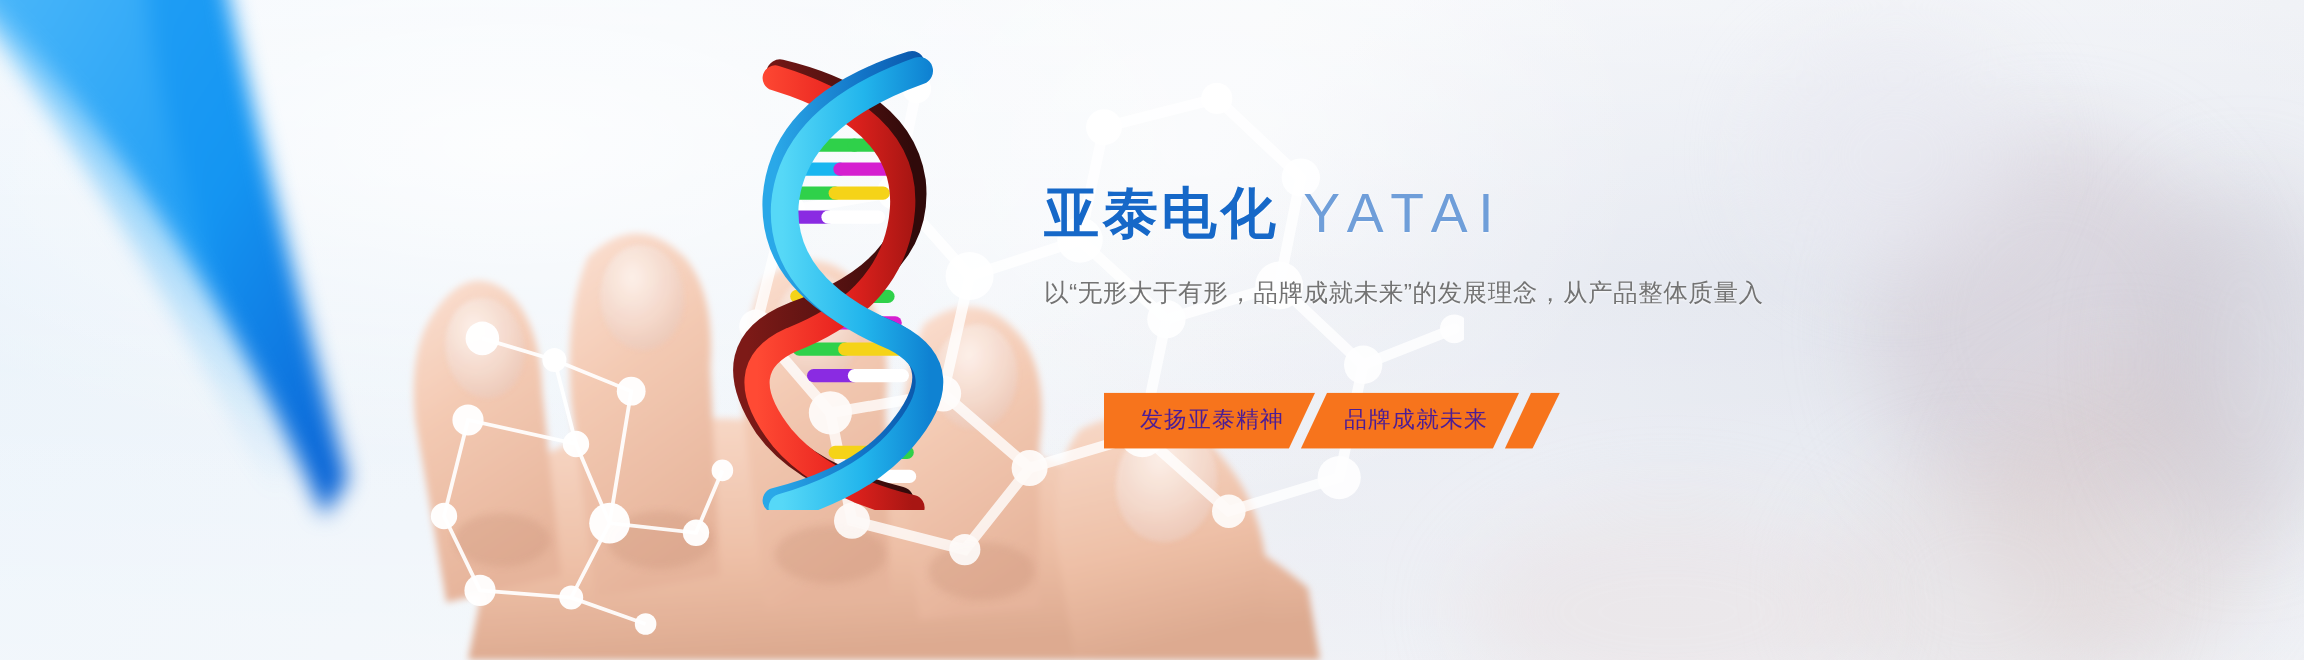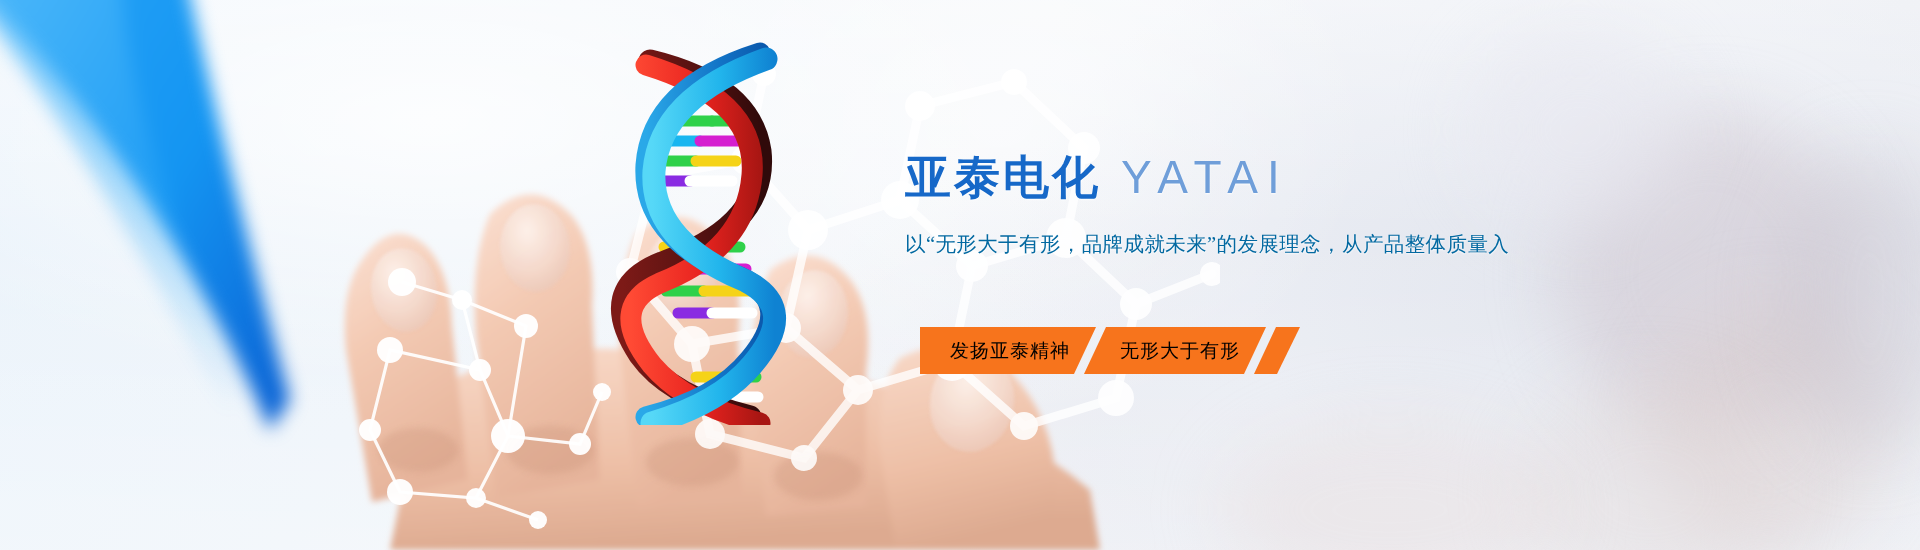"亚泰电化 YATAI" .copy { left: 905px -> 870px }
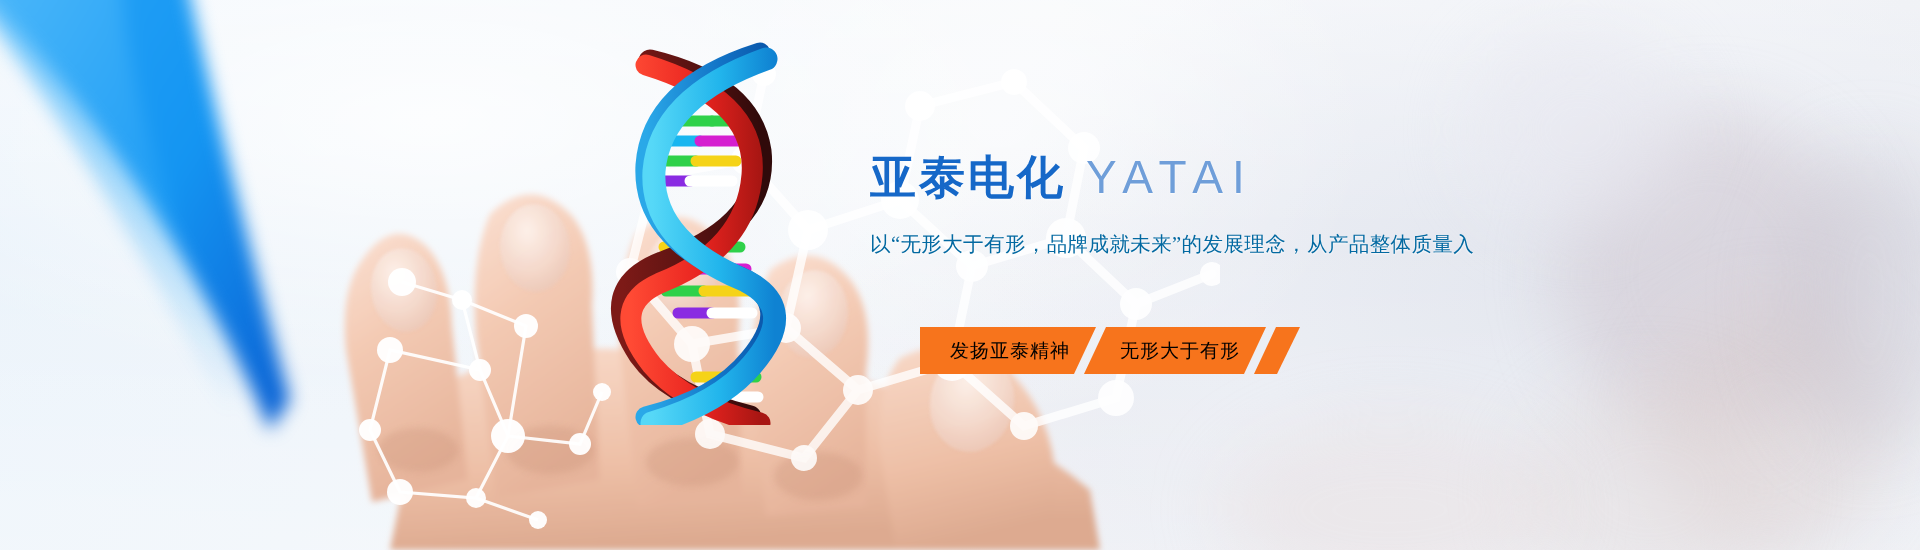"以“无形大于有形，品牌成就未来”的发展理念，从产品整体质量入" .desc { color: #0369a1 -> #737373; font-family: Liberation Serif, serif -> none }
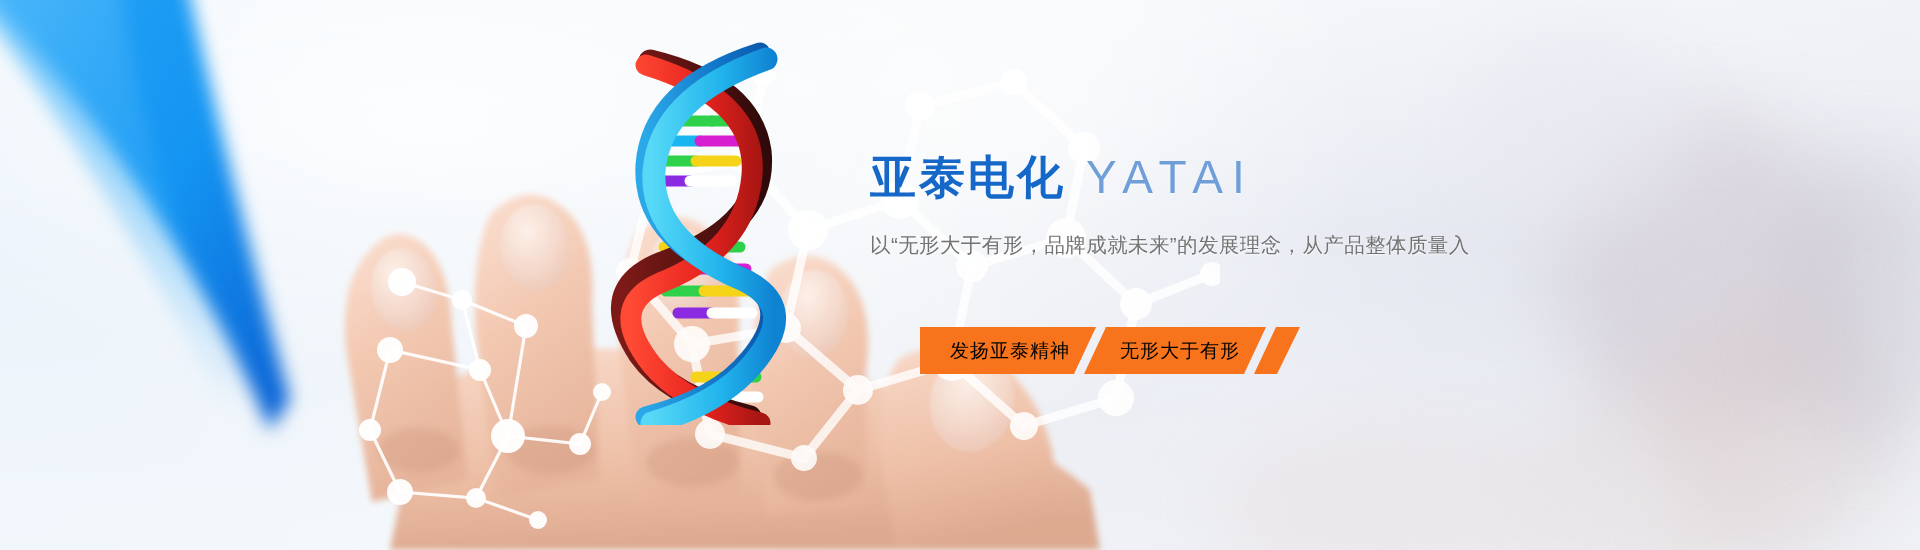"发扬亚泰精神" .tag { color: #000000 -> #4c1d95 }
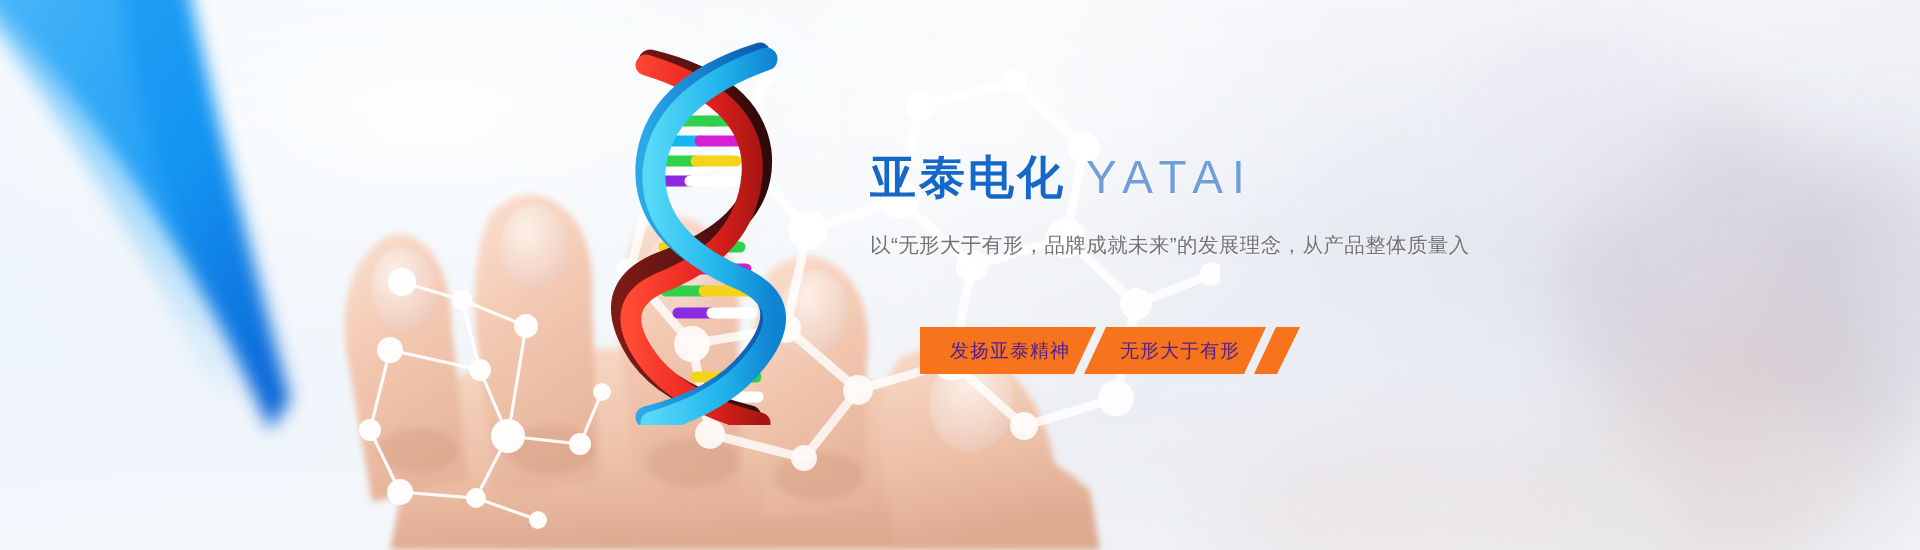"无形大于有形" div.tag { text: 无形大于有形 -> 品牌成就未来 }
